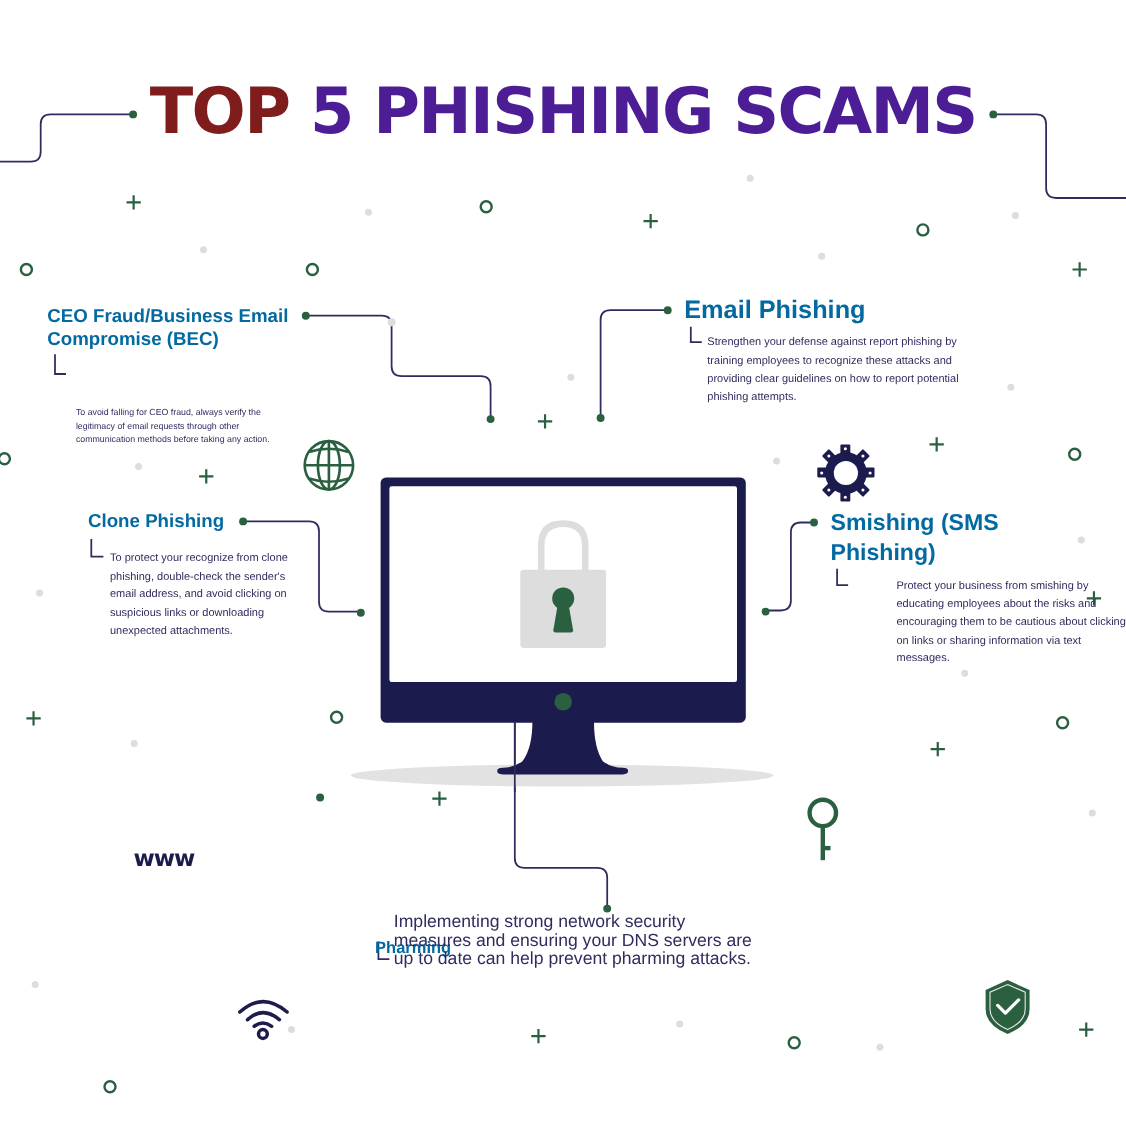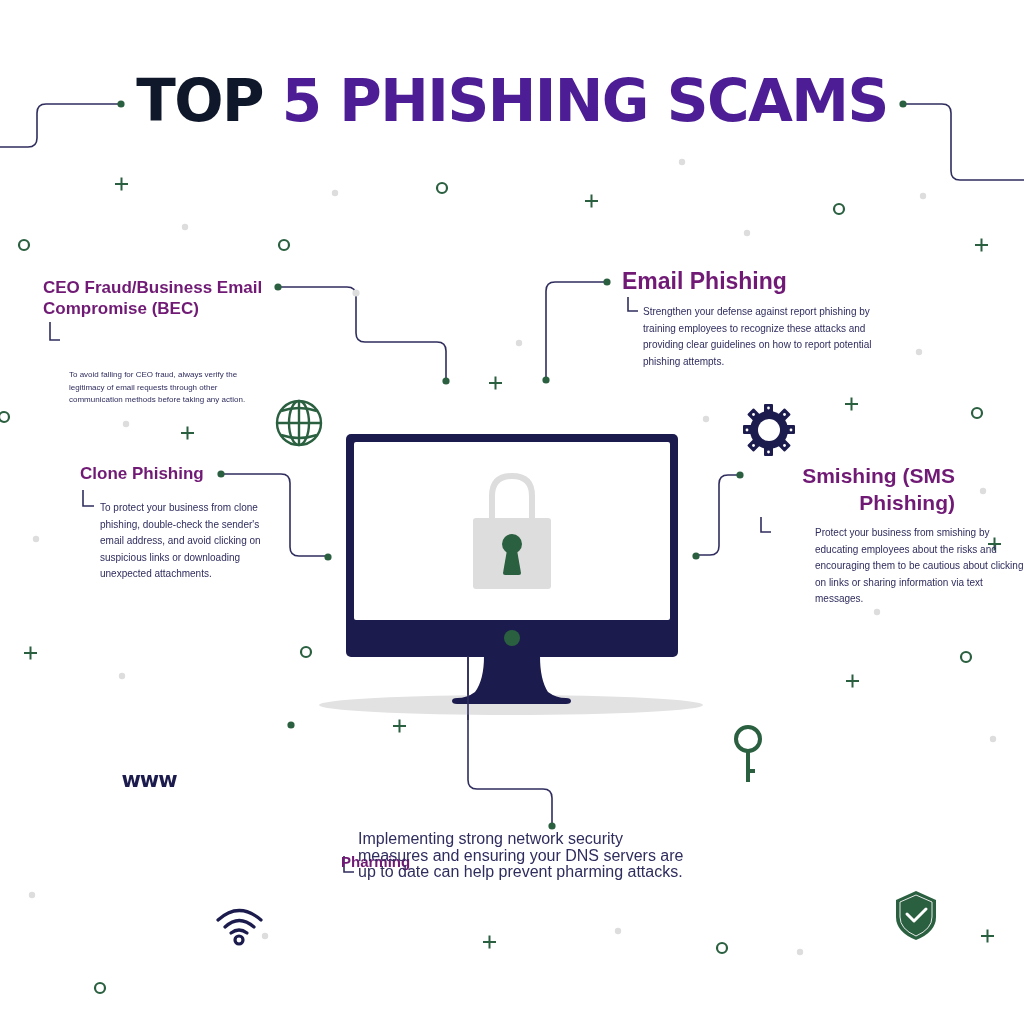"TOP" .title .navy { color: #0f172a -> #7f1d1d }
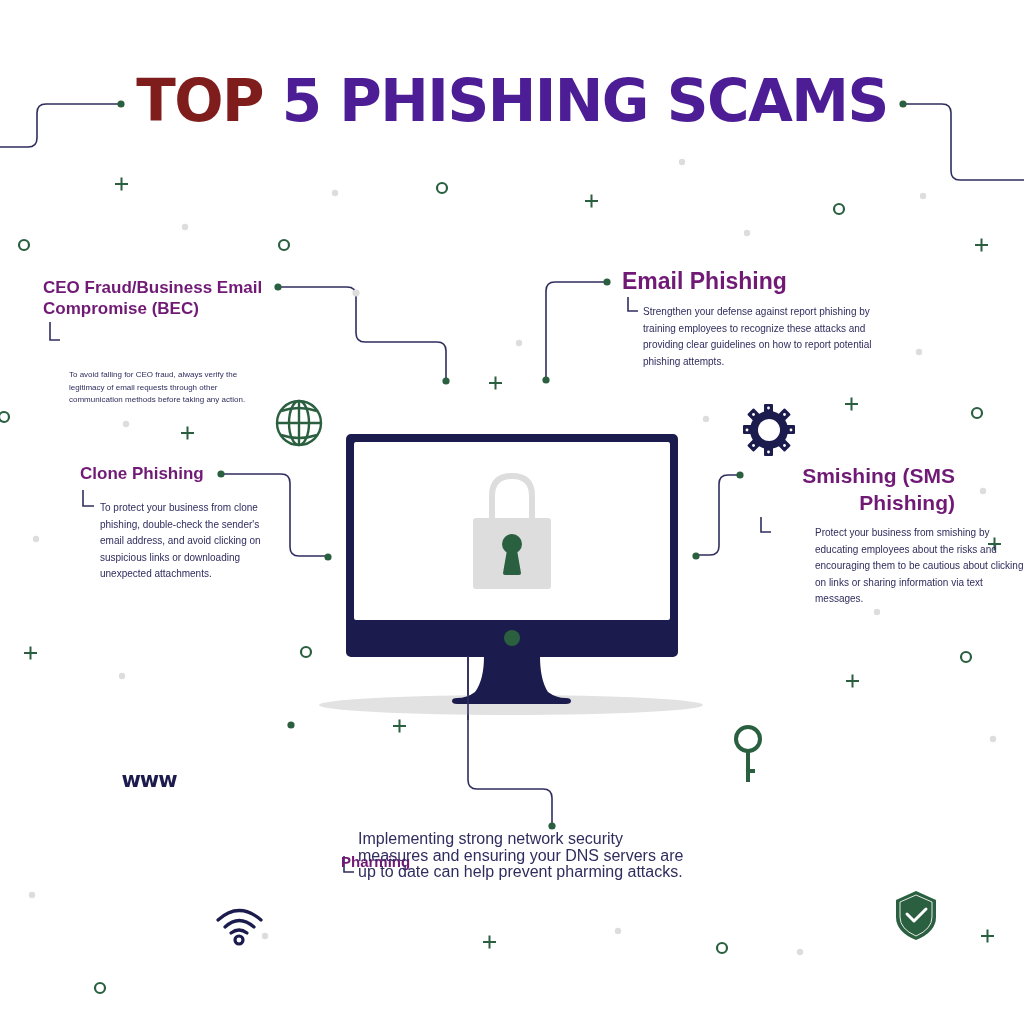"CEO Fraud/Business Email Compromise" .heading { color: #701a75 -> #0369a1 }
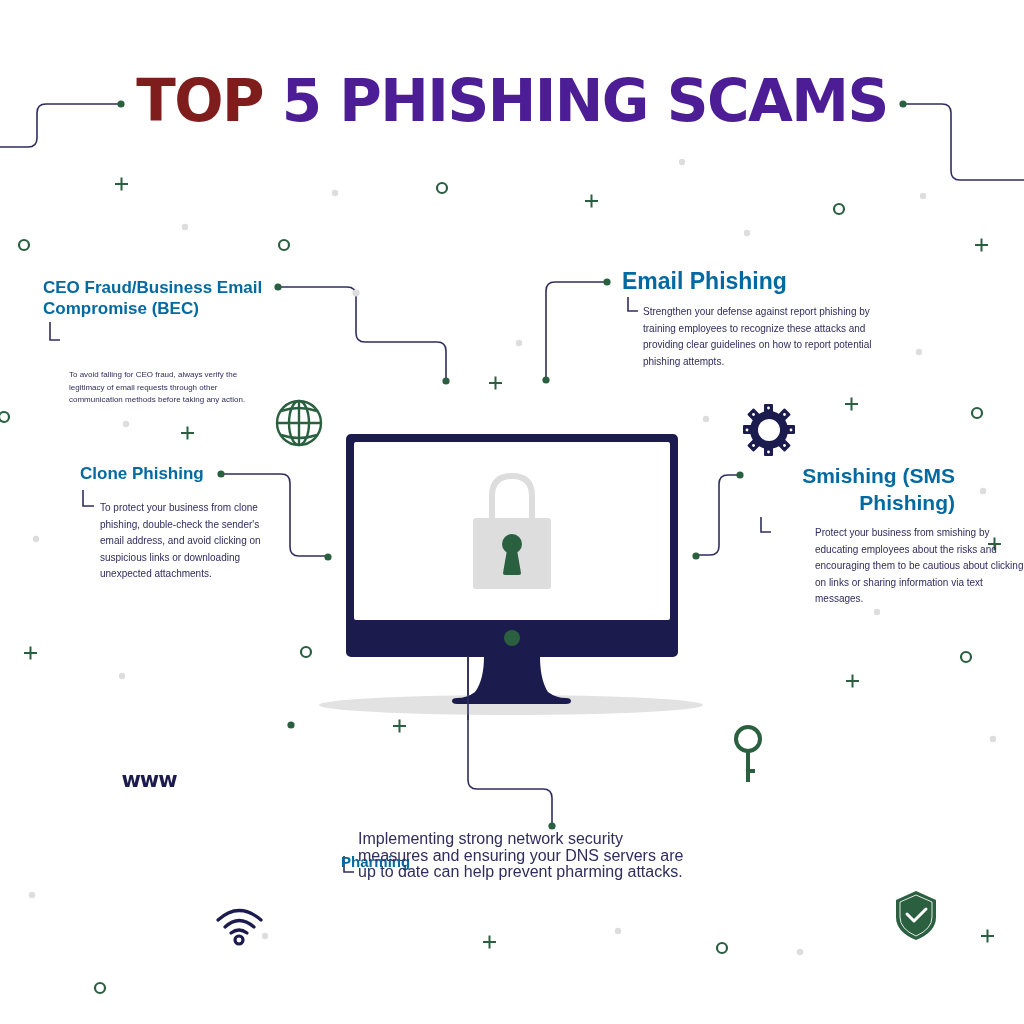"Smishing (SMS Phishing)" div.heading { text-align: right -> none }
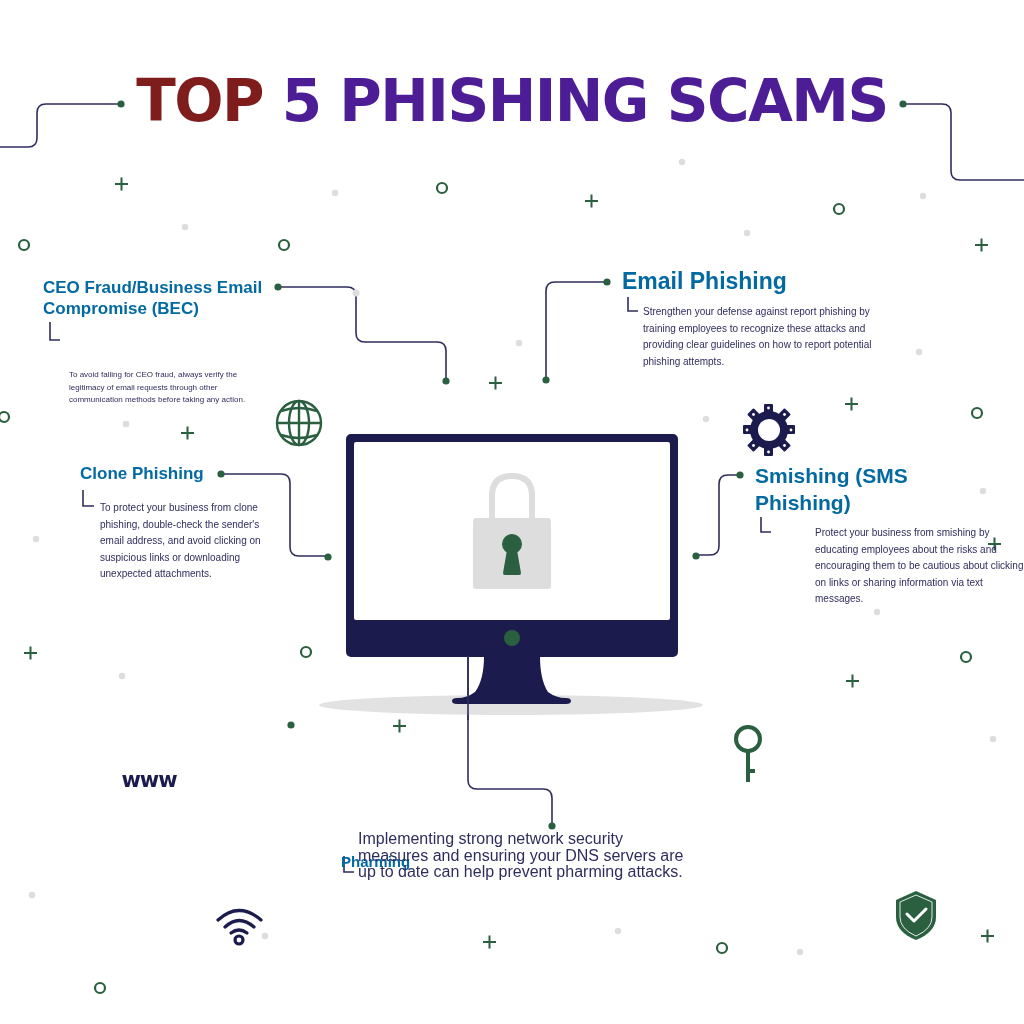"To protect your business from" div.desc { text: business -> recognize }
